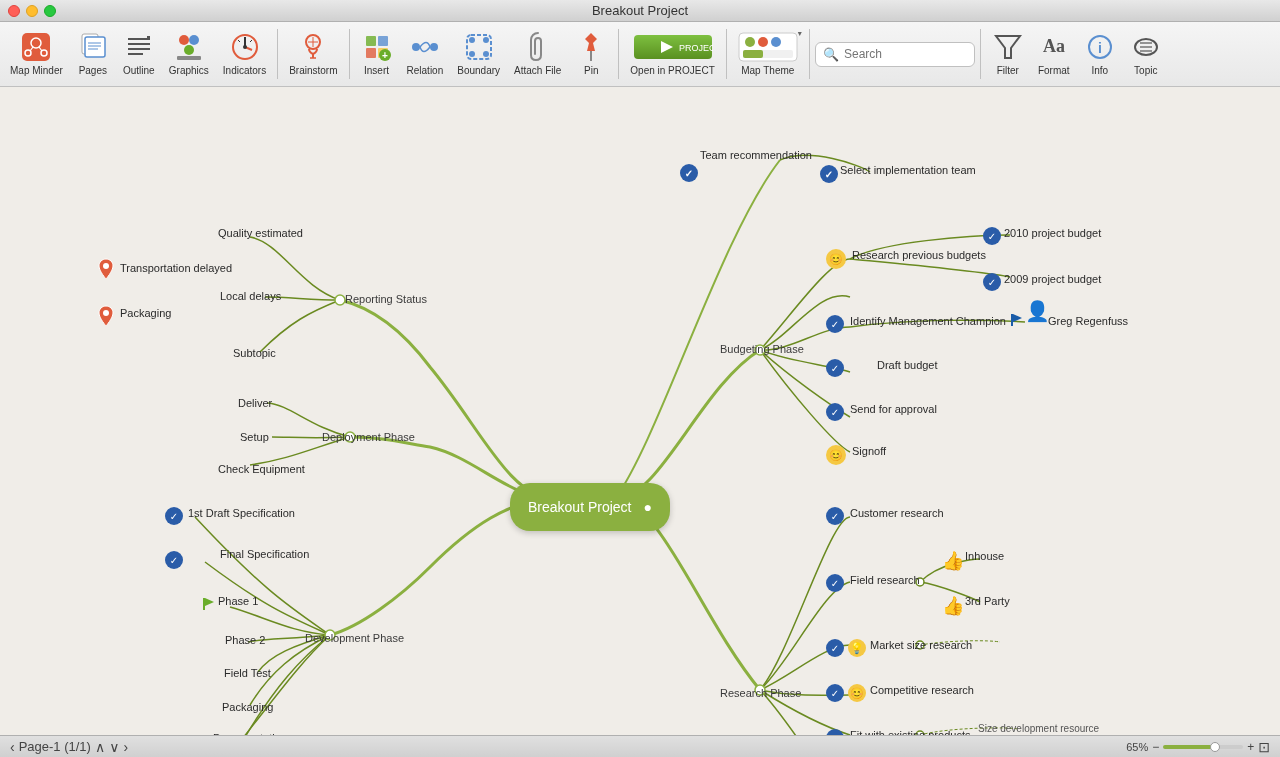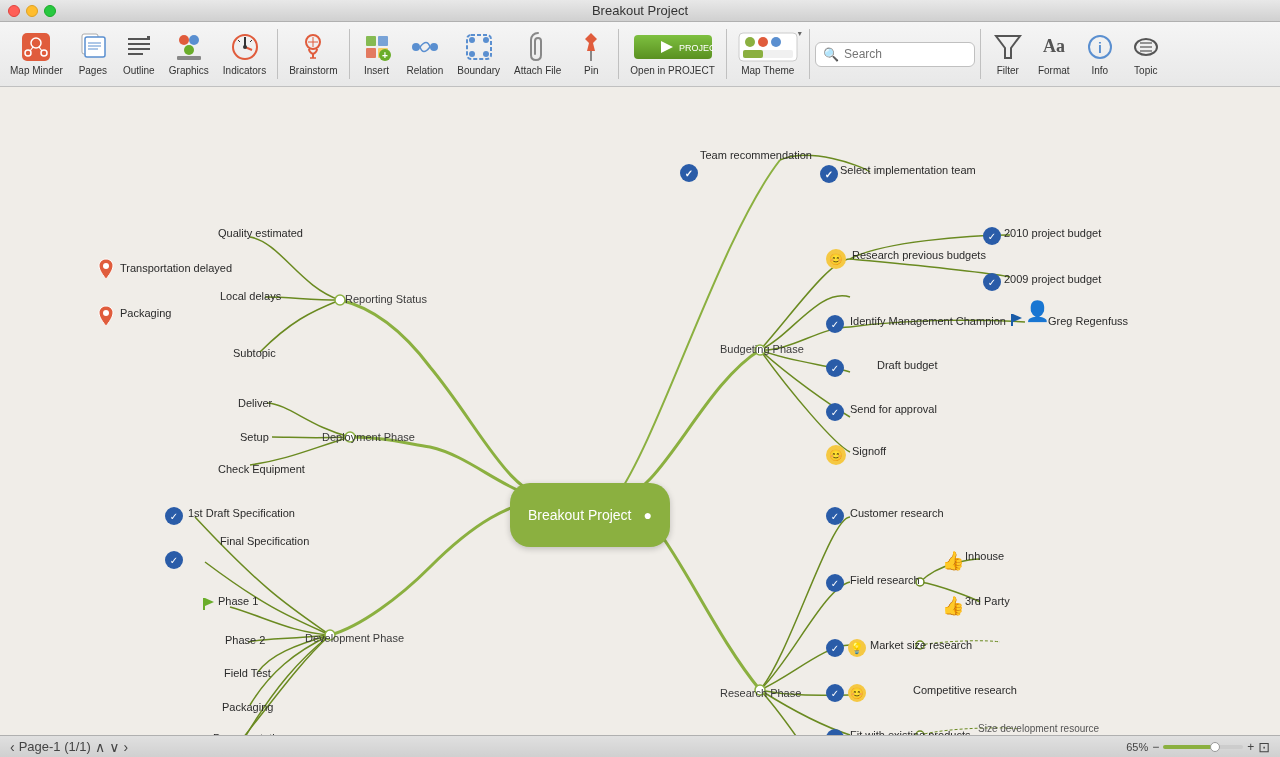"Breakout Project ●" .node-label.center { padding: 24px 18px -> 16px 18px }
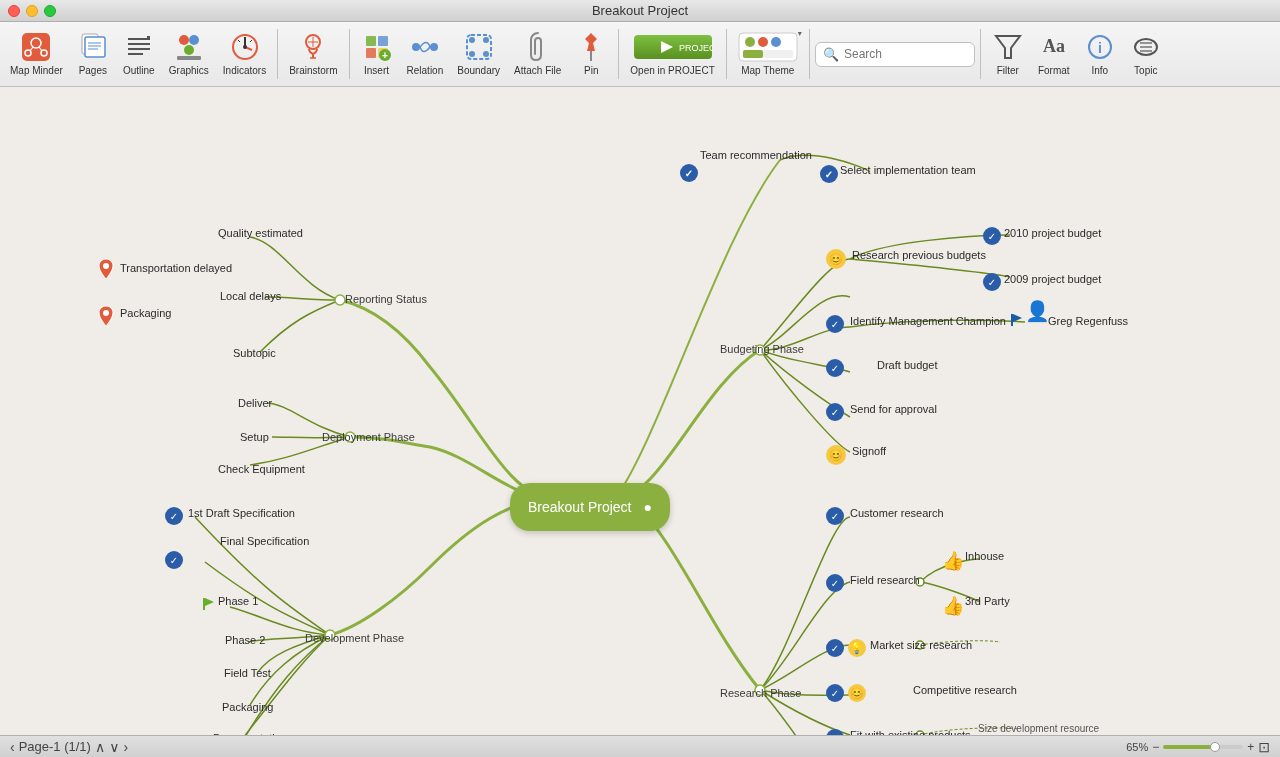"Final Specification" div.node-label { top: 448px -> 461px }
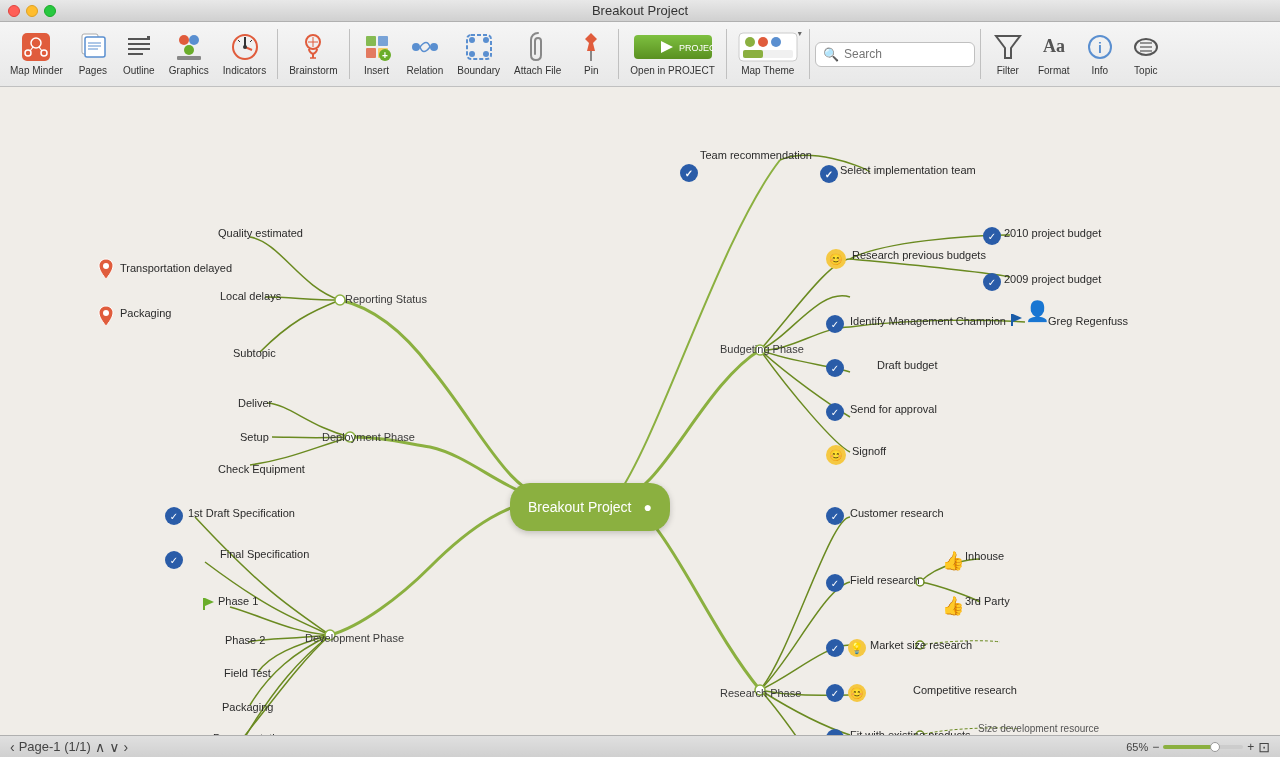"Competitive research" div.node-label { margin-left: 43px -> none }
